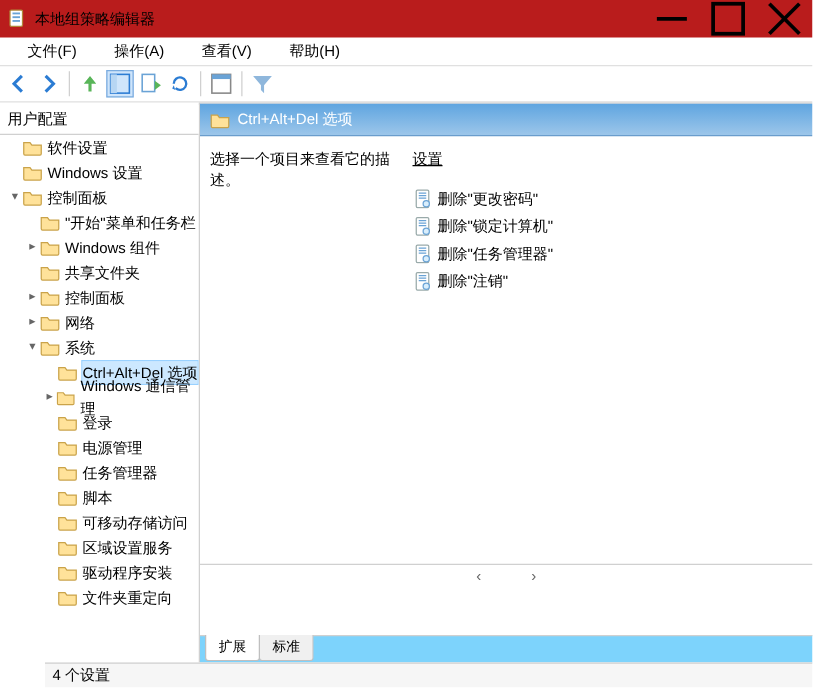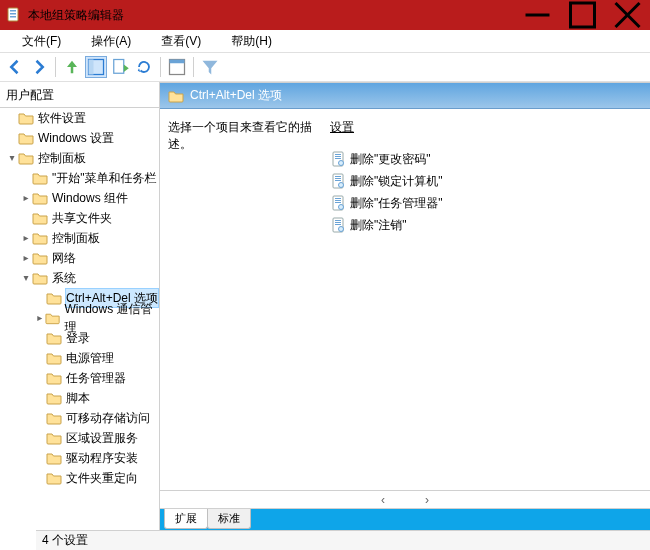"扩展" .detail-tabs { align-items: flex-end -> none; background: #0ea5e9 -> #7dd3fc; margin-top: none -> 39px }
